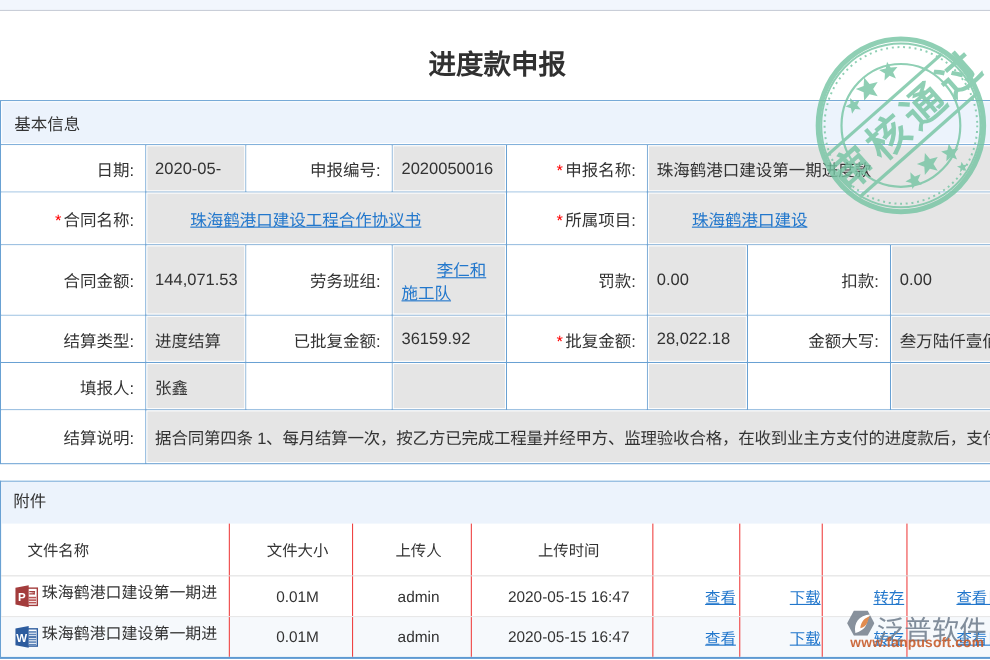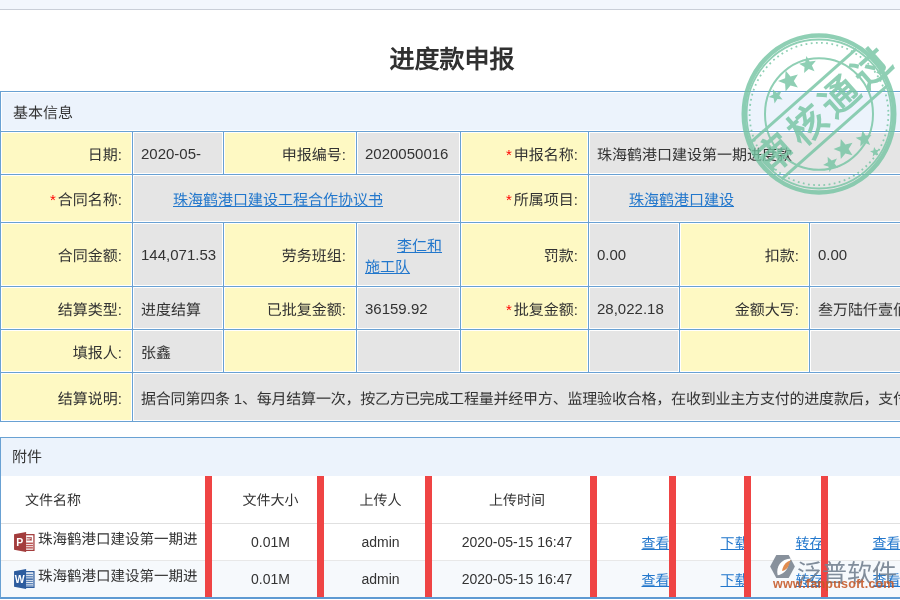"日期:" td.lb { background: #fef9c3 -> #ffffff }
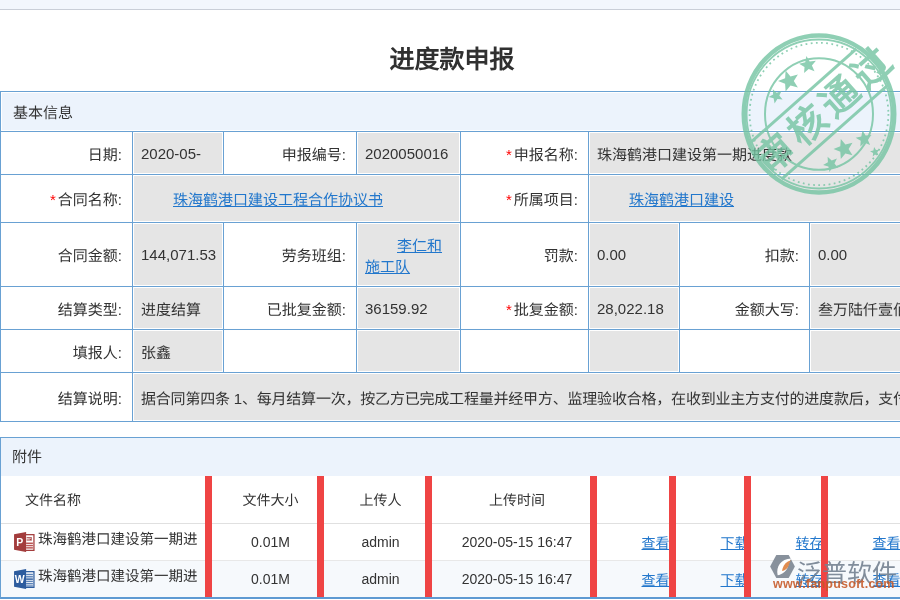"文件名称" table.att td { border-right: 7px solid #ef4444 -> 1px solid #ef4444 }
